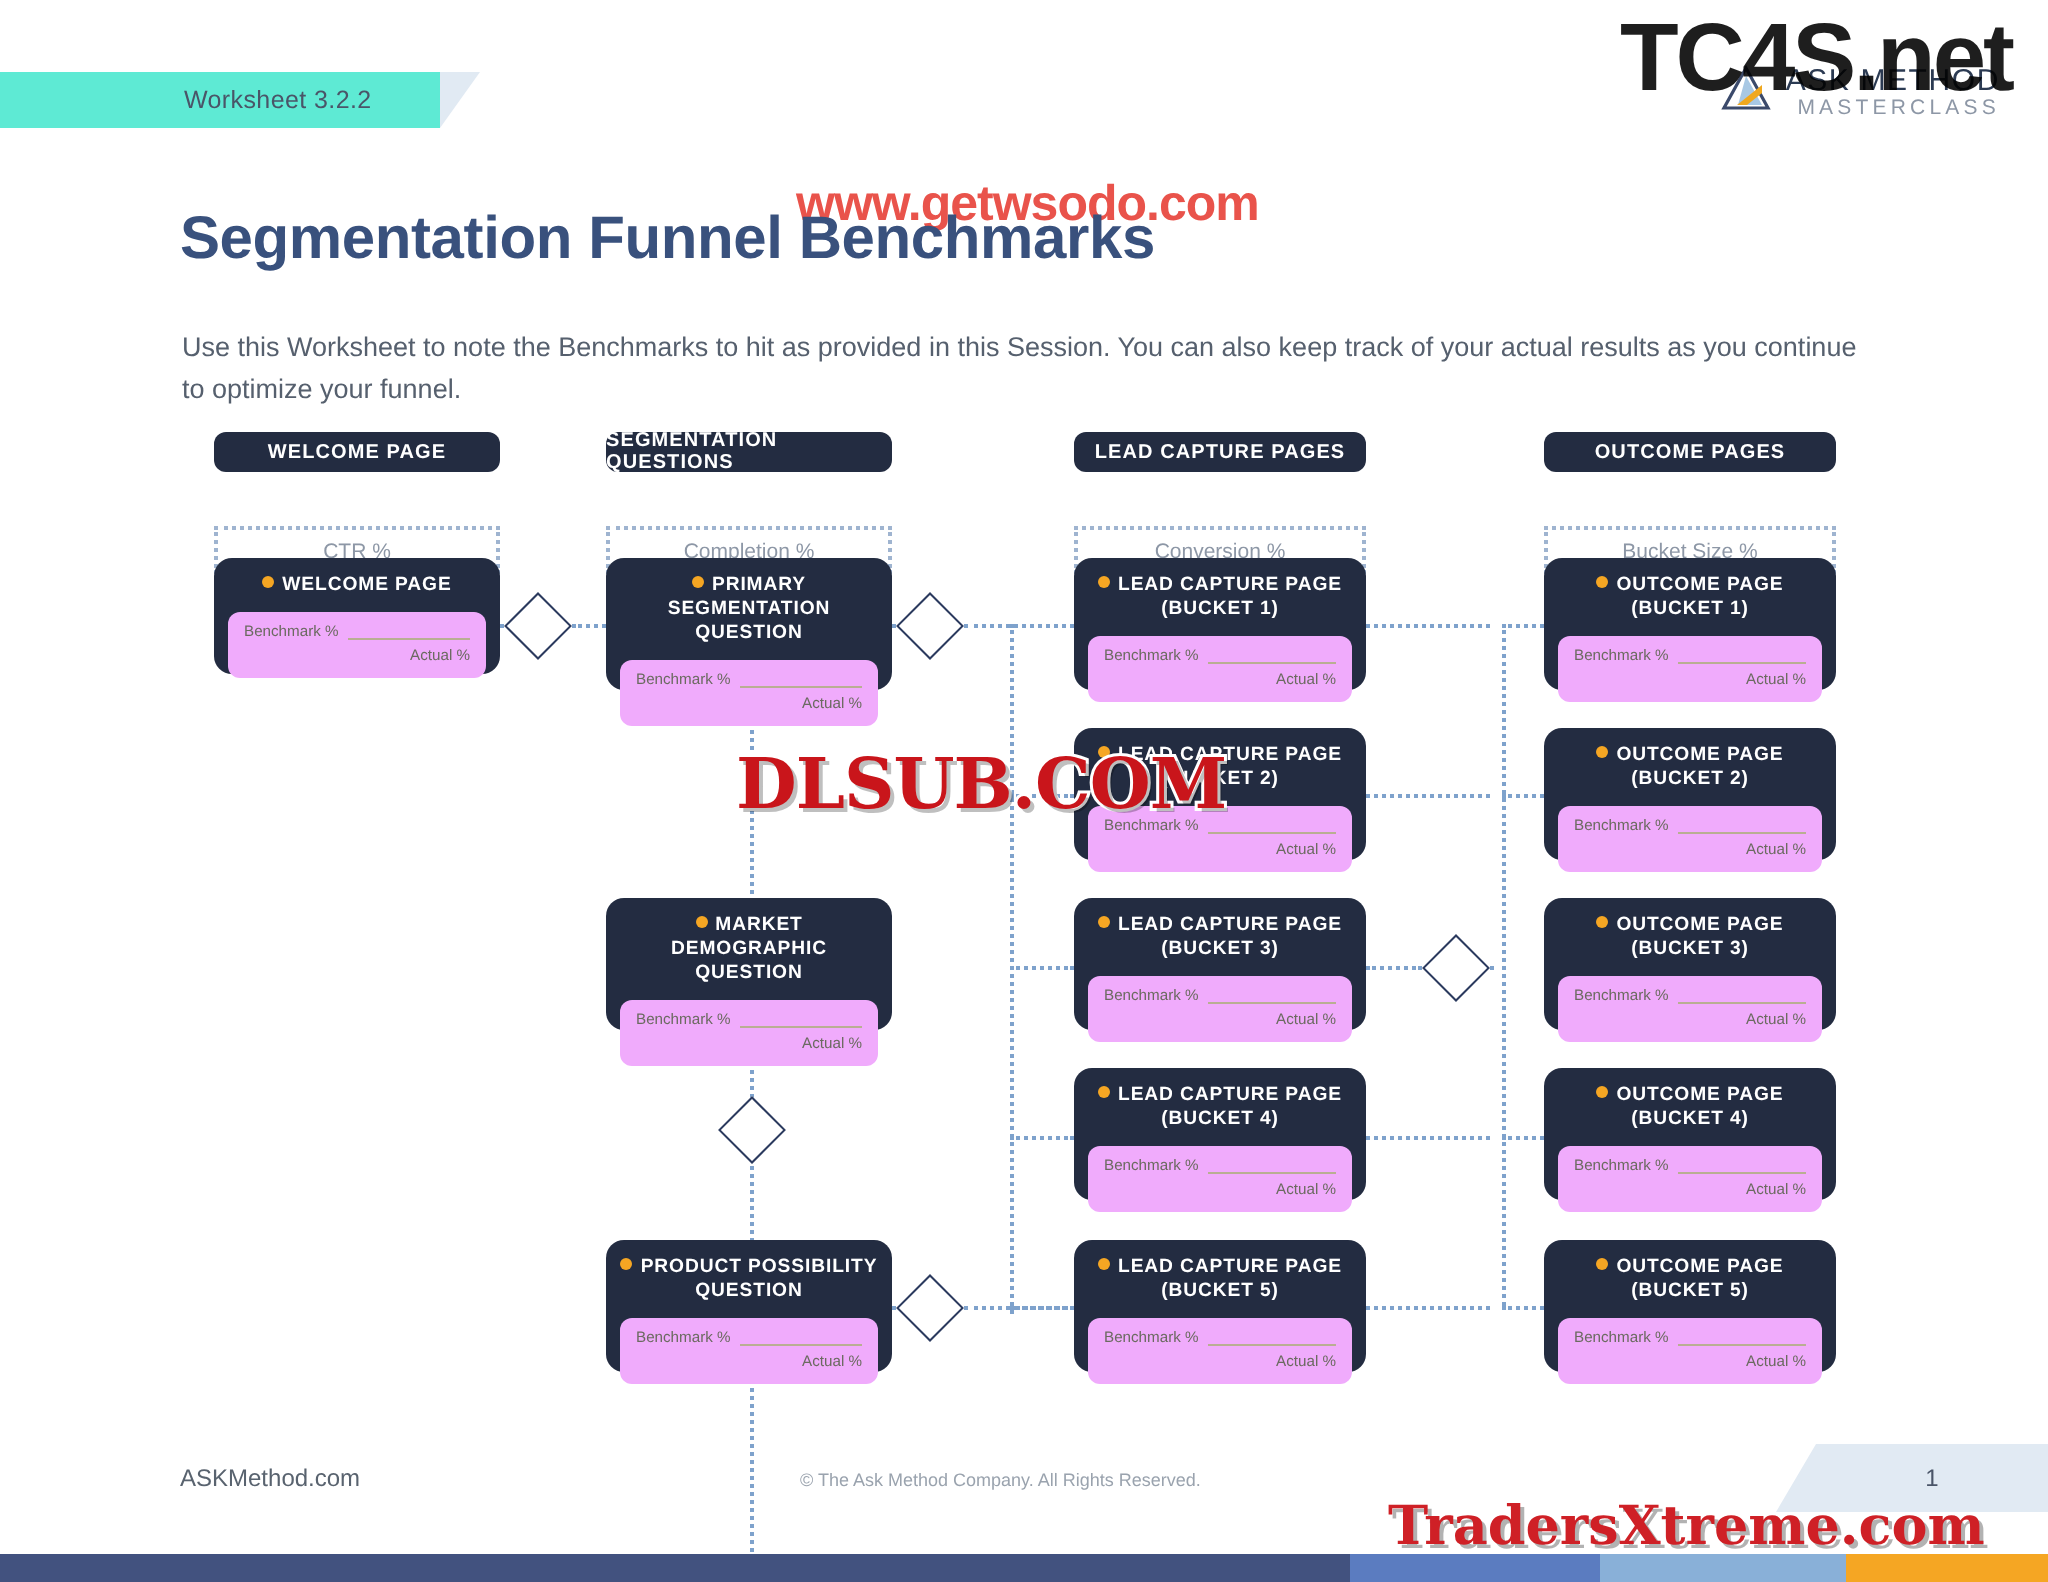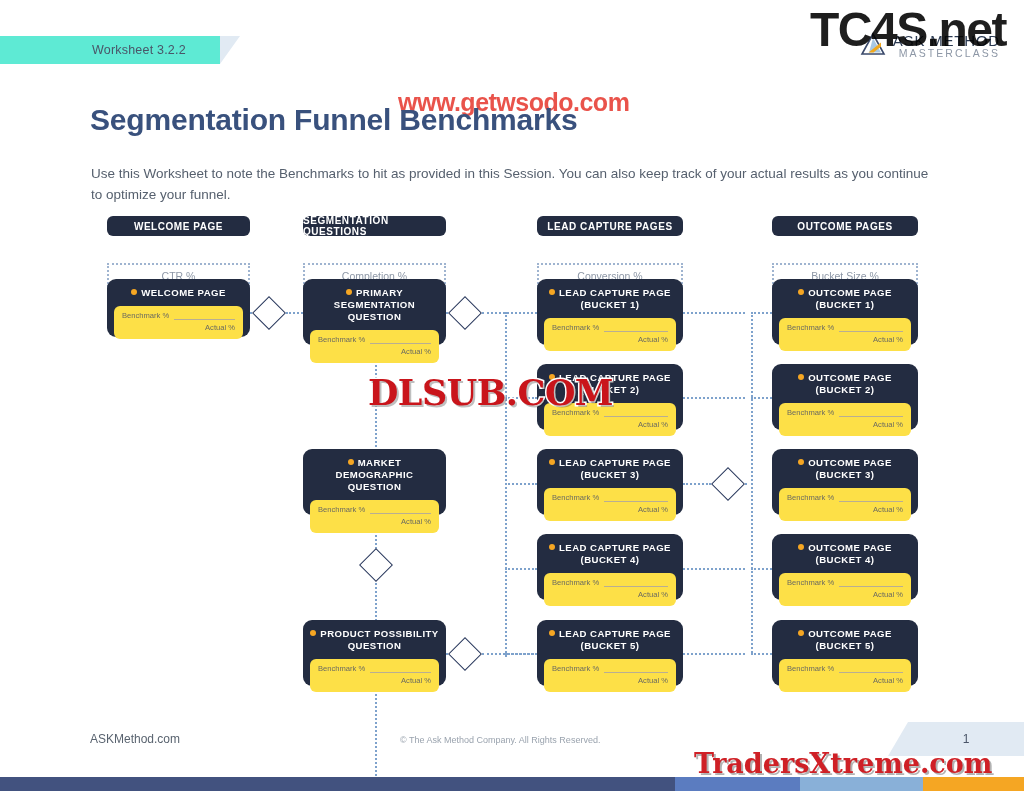"Benchmark %" .fields { background: #fde047 -> #f0abfc }
